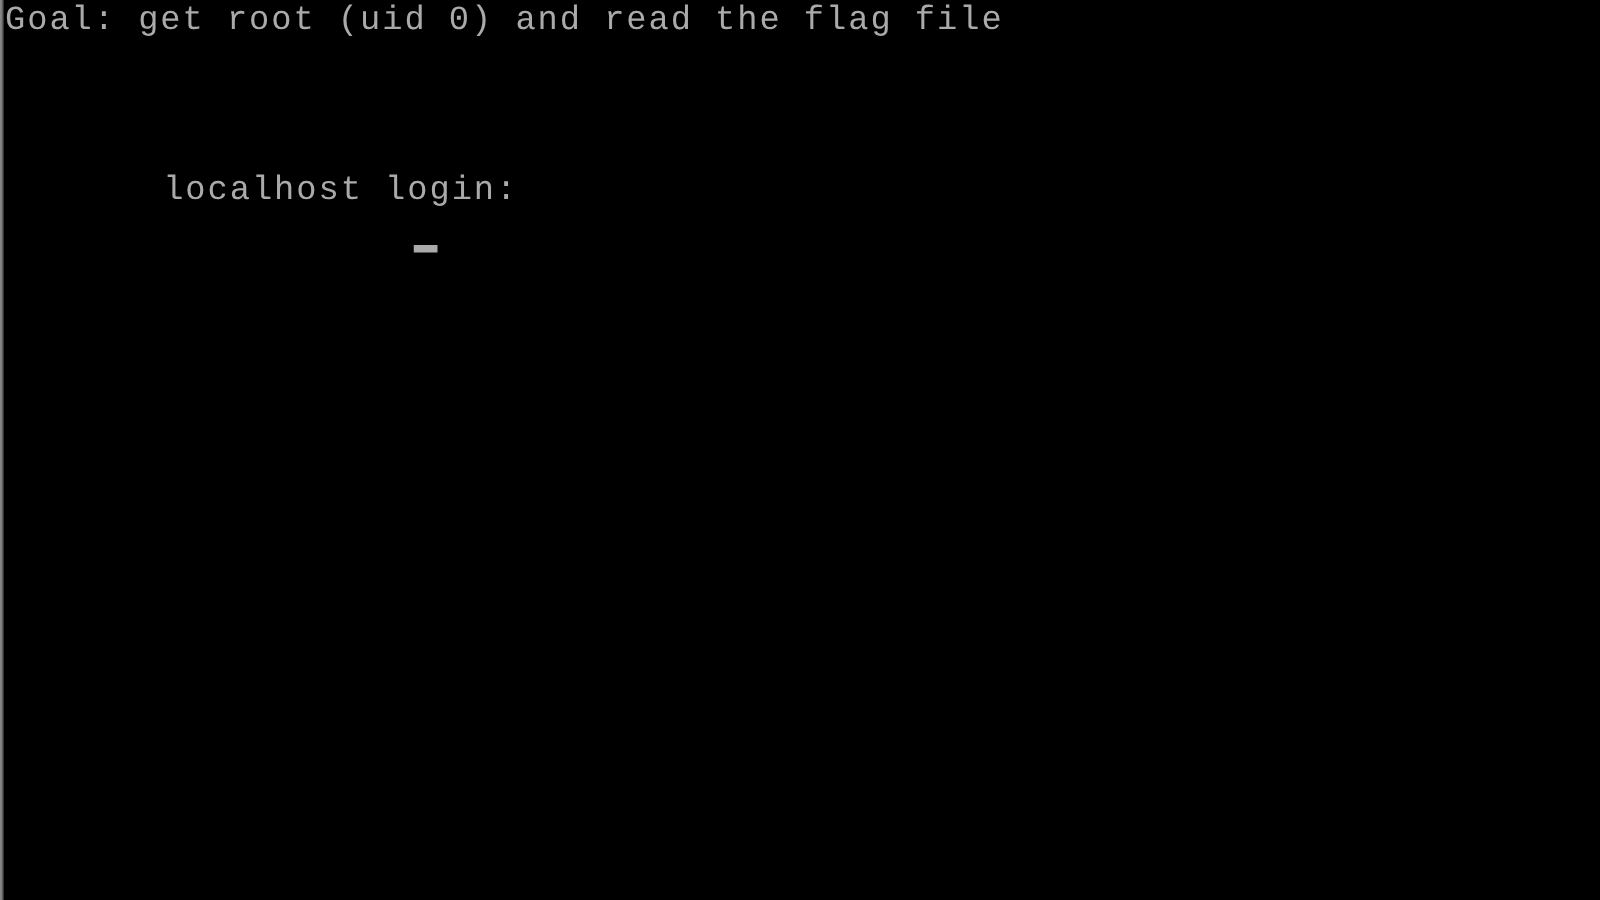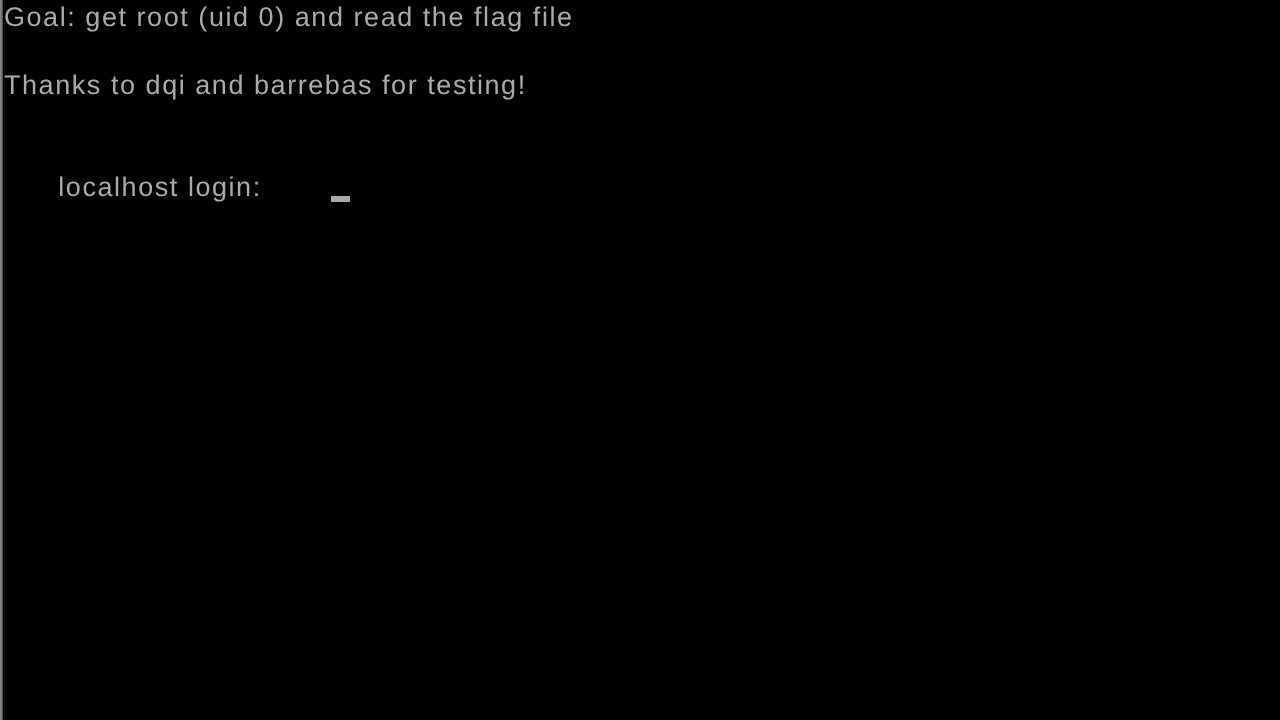"Goal: get root (uid 0)" #screen { font-family: Liberation Sans, sans-serif -> Liberation Mono, monospace }
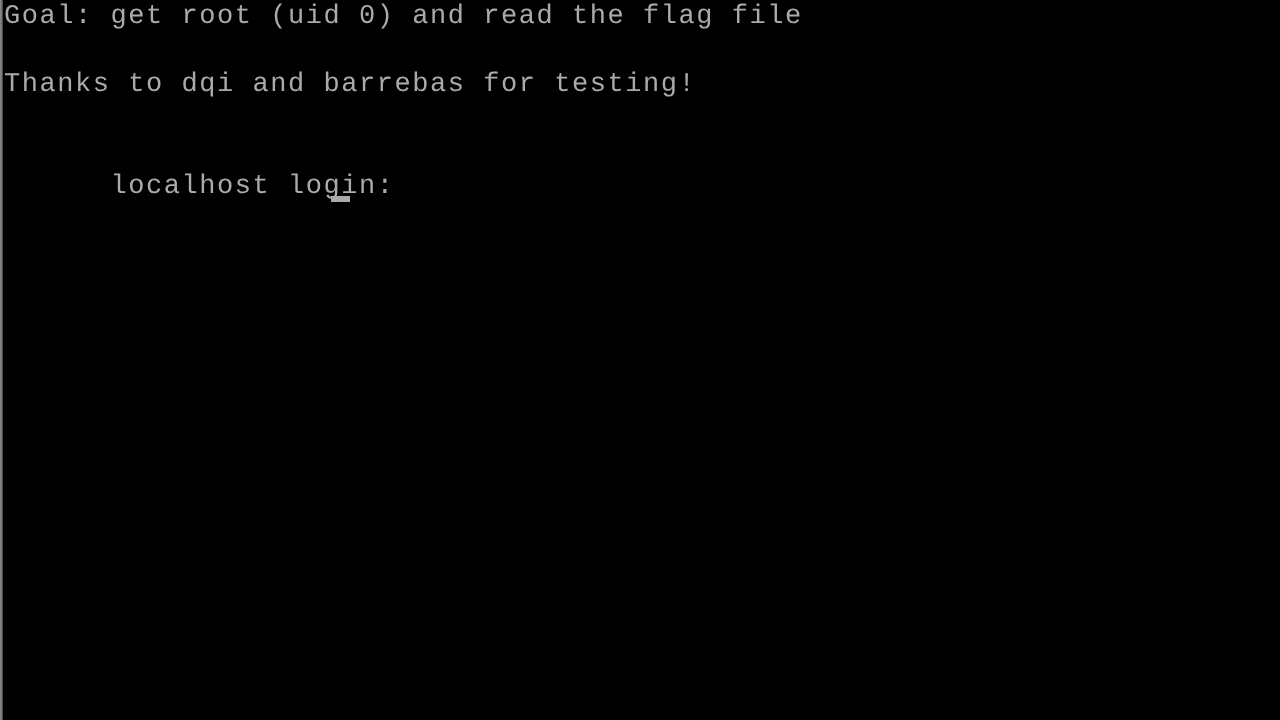"Thanks to dqi and barrebas" div.console-line { html: <div>Thanks to dqi and barrebas for testing!</div> -> none }
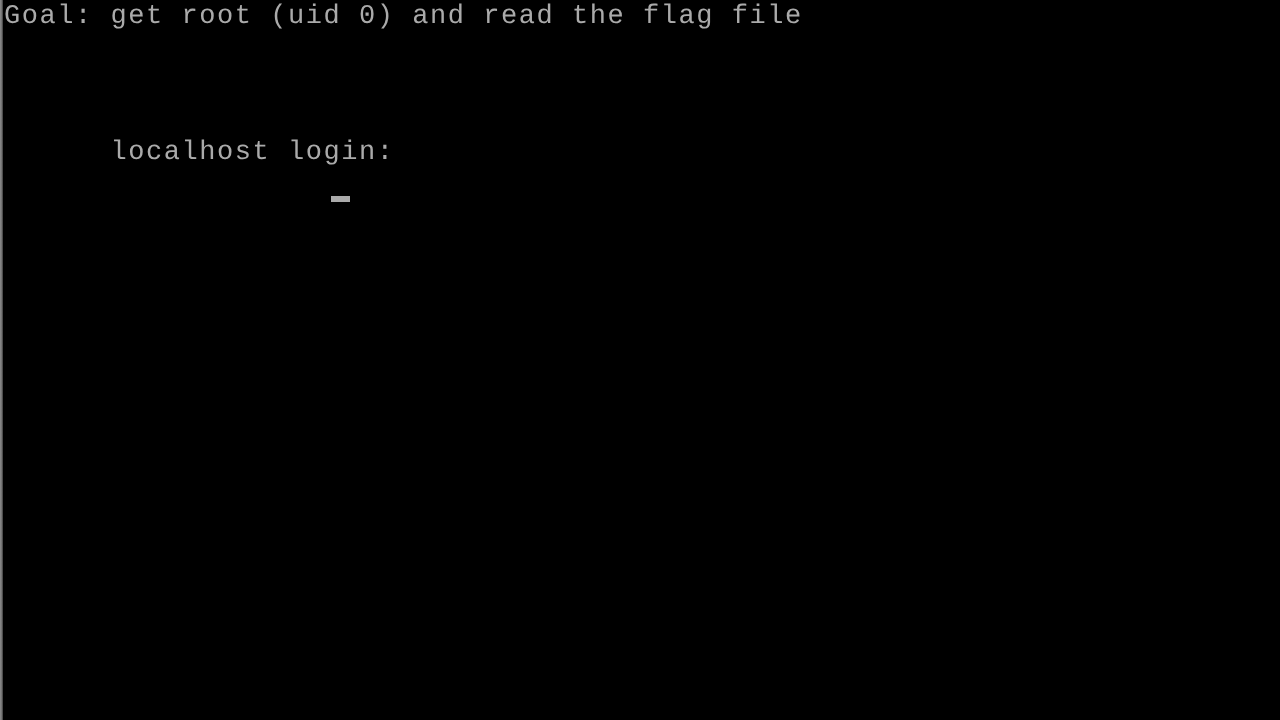"localhost login:" .prompt-text { margin-left: none -> 20px }
